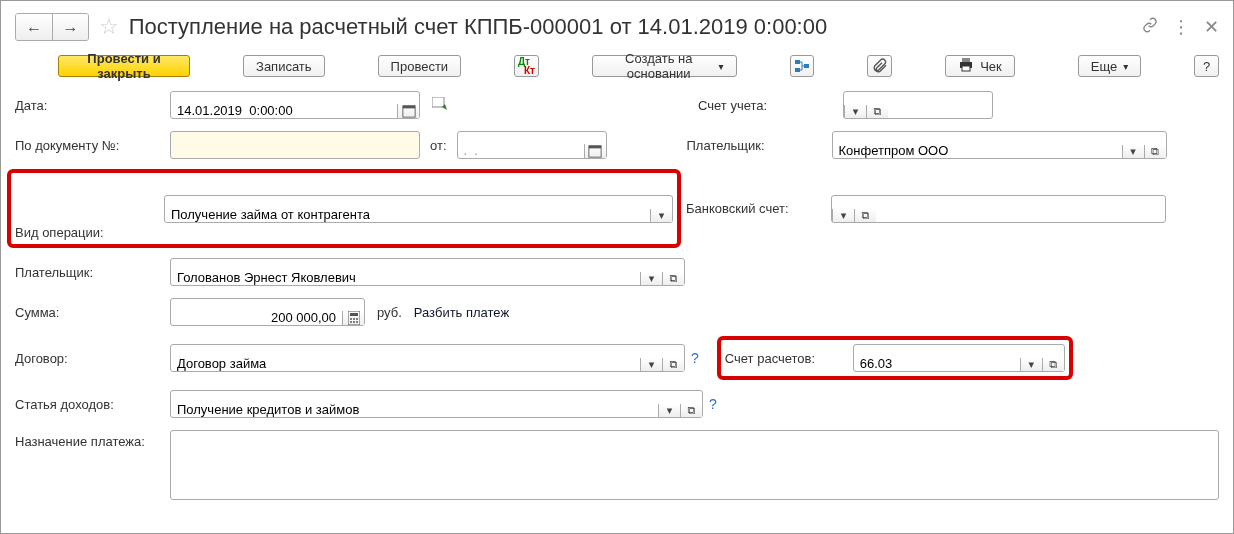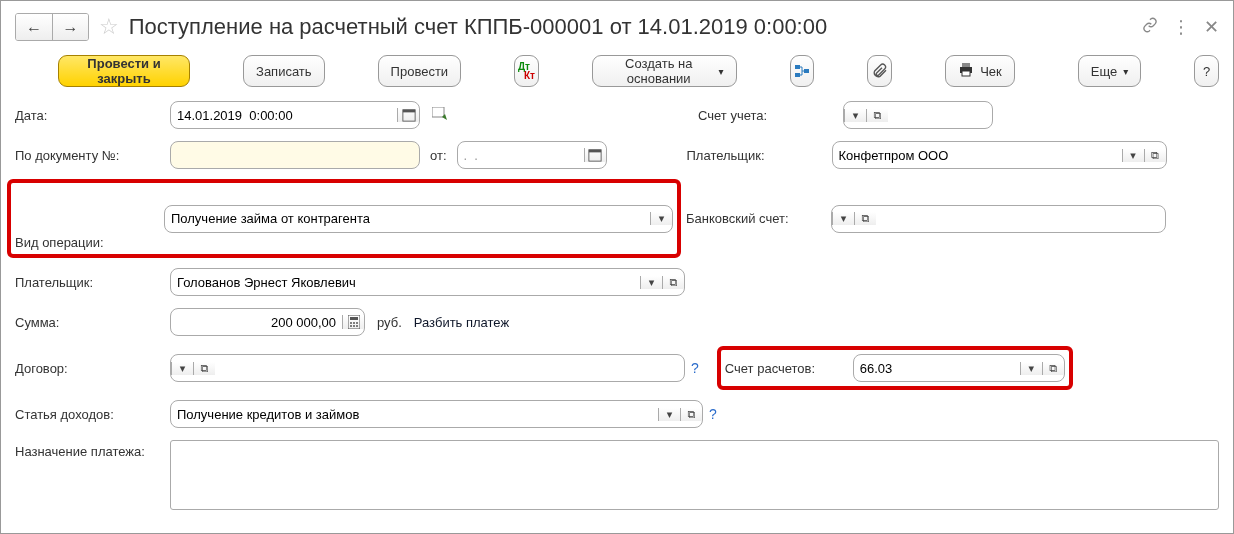"Провести и закрыть" .btn { border-radius: 9px -> 3px; height: 32px -> 22px }
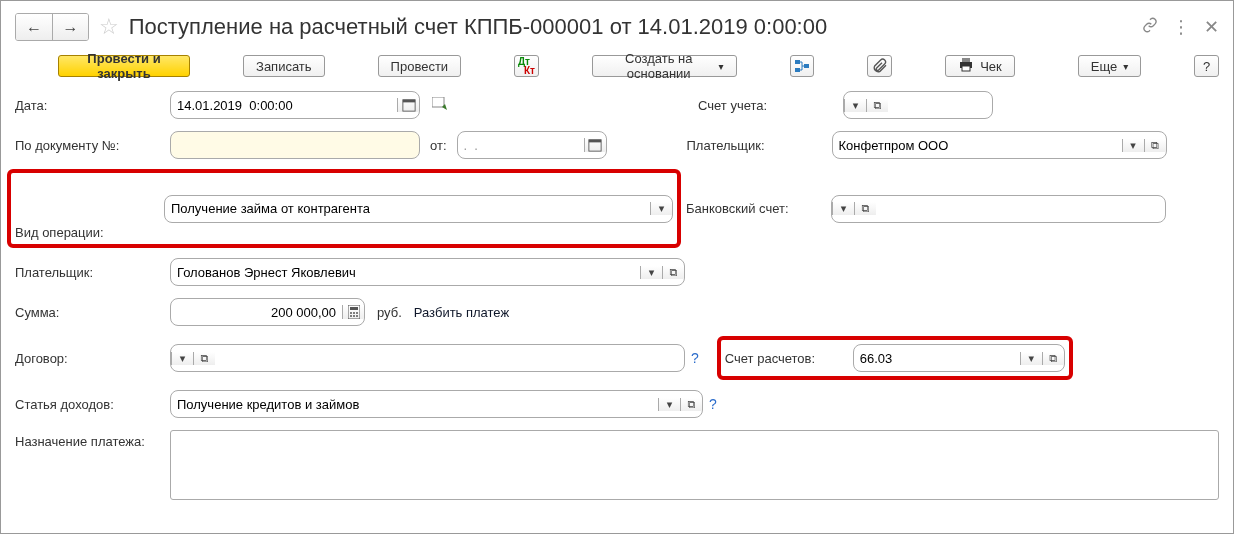"14.01.2019 0:00:00" .field { align-items: center -> flex-end; border-radius: 8px -> 3px }
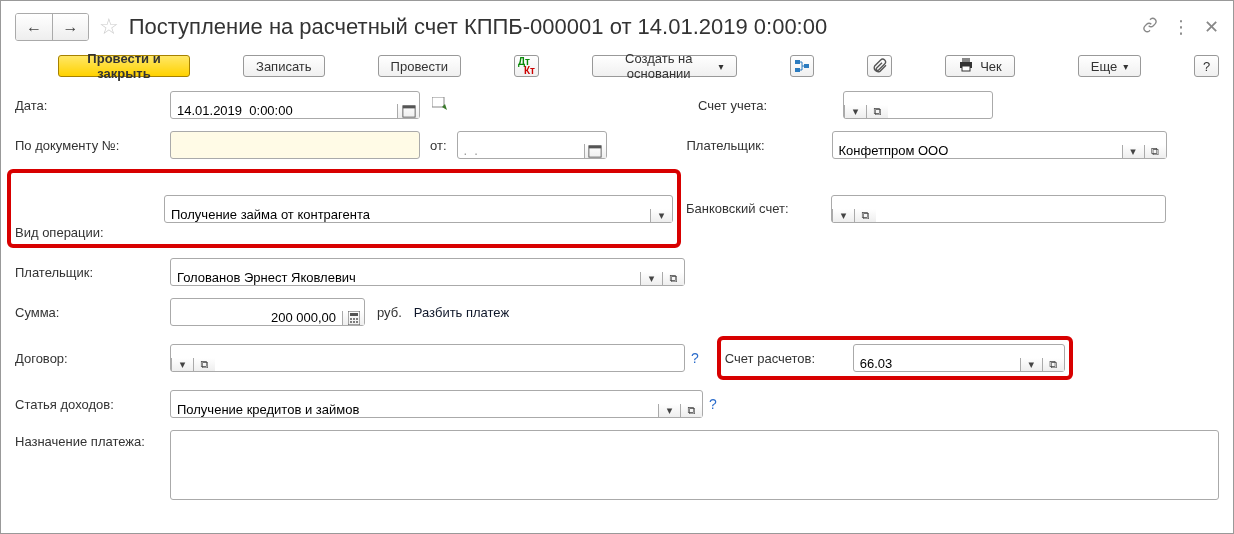"Договор займа" input { html: none -> <input> }
